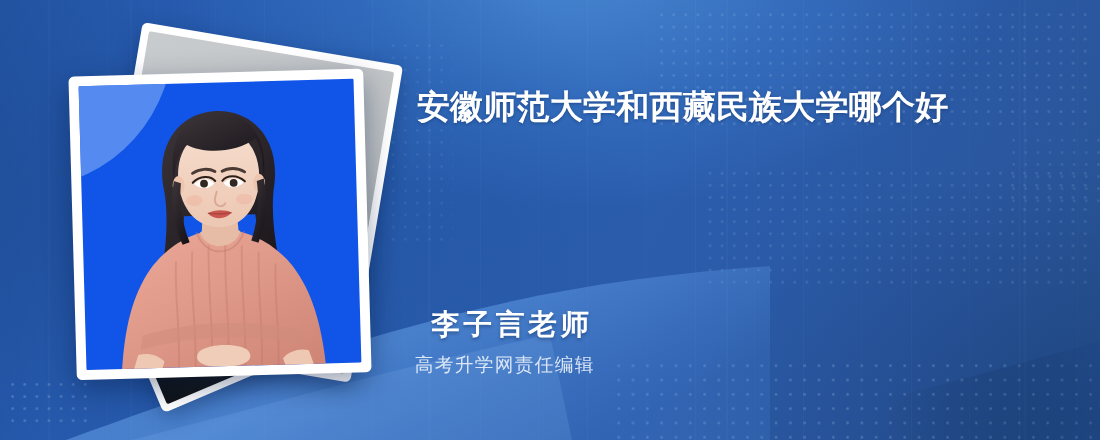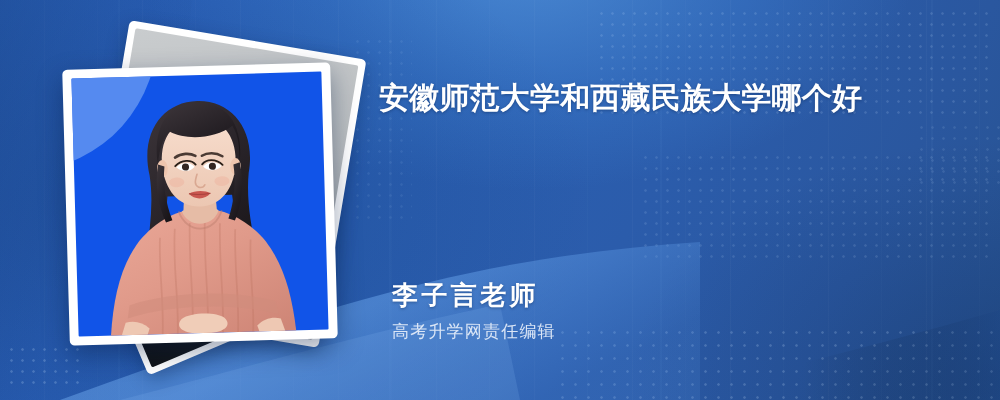"高考升学网责任编辑" .author-role { left: 392px -> 377px }
